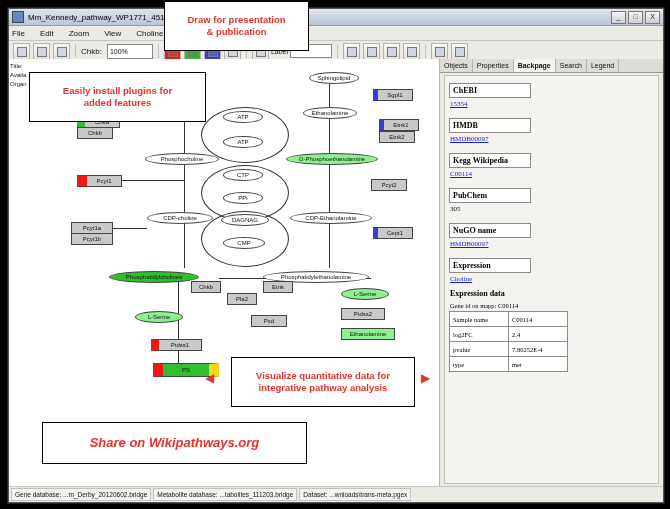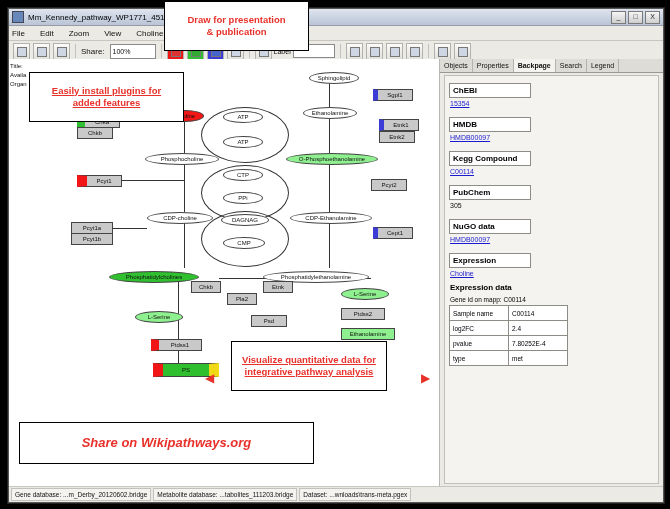"Share:" span.zoomlabel { text: Share -> Chkb }
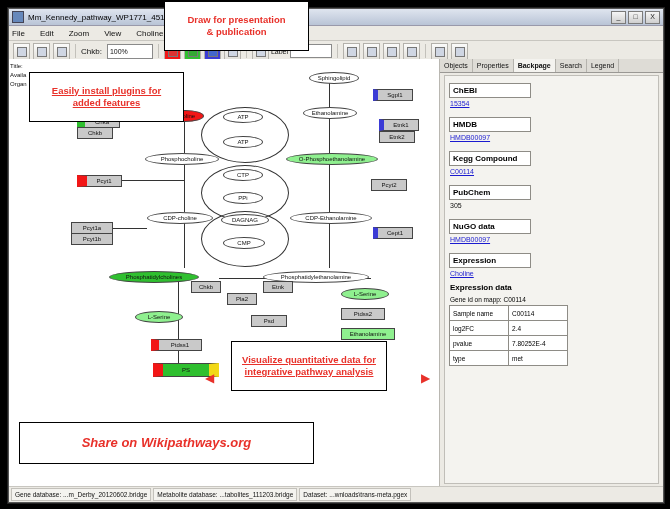"Easily install plugins for" div.callout { text-decoration: underline -> none; width: 155px -> 177px }
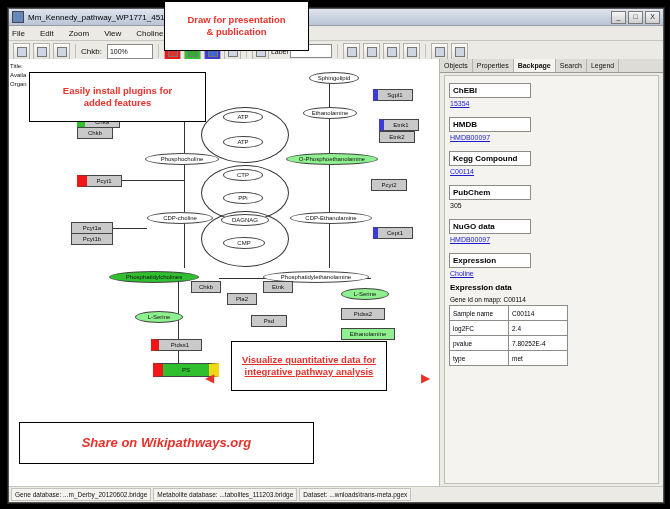"ChEBI" .sp-inner { font-family: none -> Liberation Serif, serif }
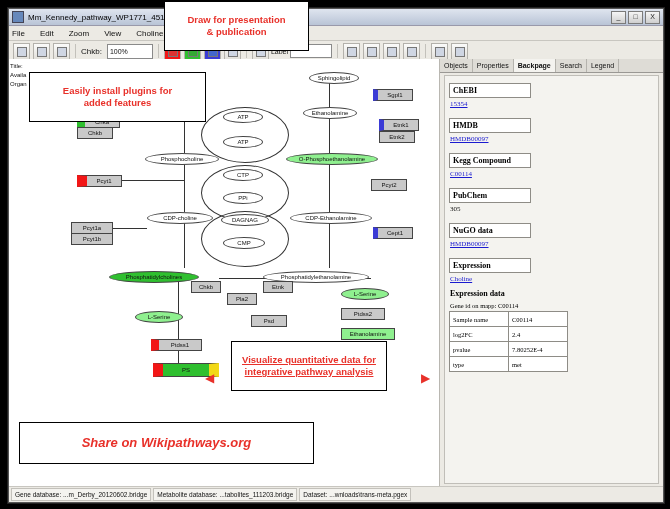"Kegg Compound" div.dbbox { text: Compound -> Wikipedia }
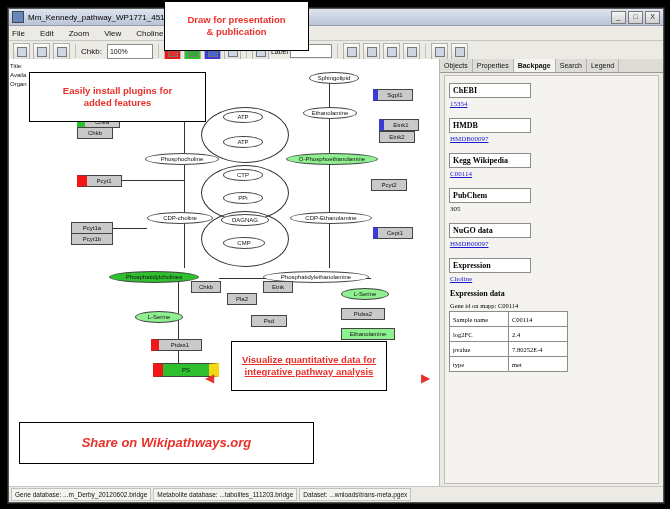"NuGO data" div.dbbox { text: data -> name }
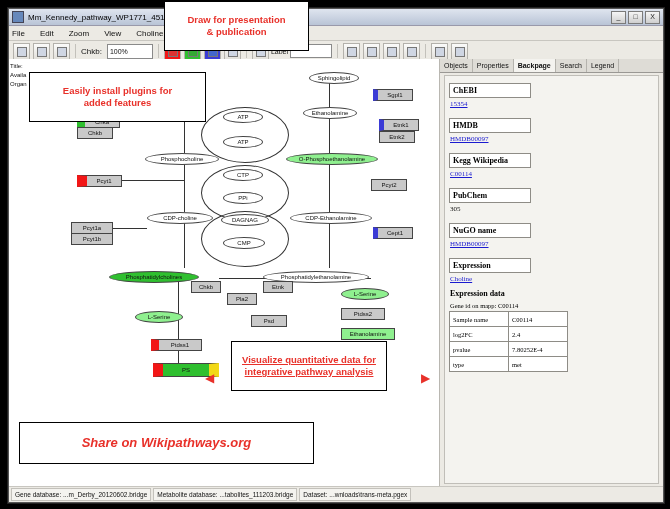"Visualize quantitative data for" div.callout { text-decoration: underline -> none; top: 332px -> 348px; width: 156px -> 184px }
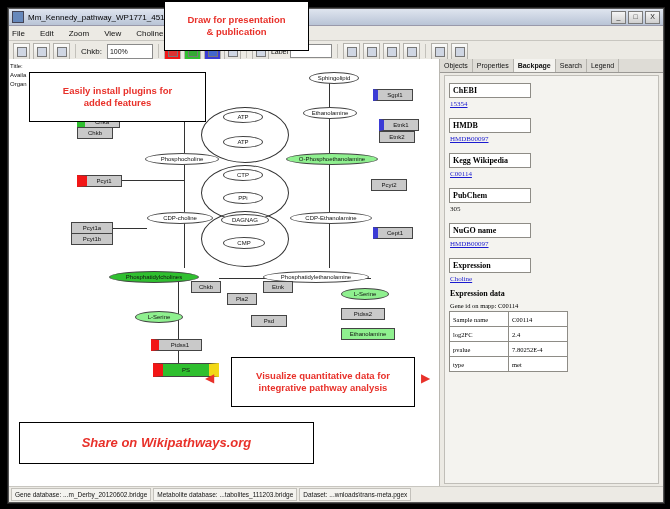"Share on Wikipathways.org" div.callout { left: 10px -> 33px; width: 295px -> 265px }
